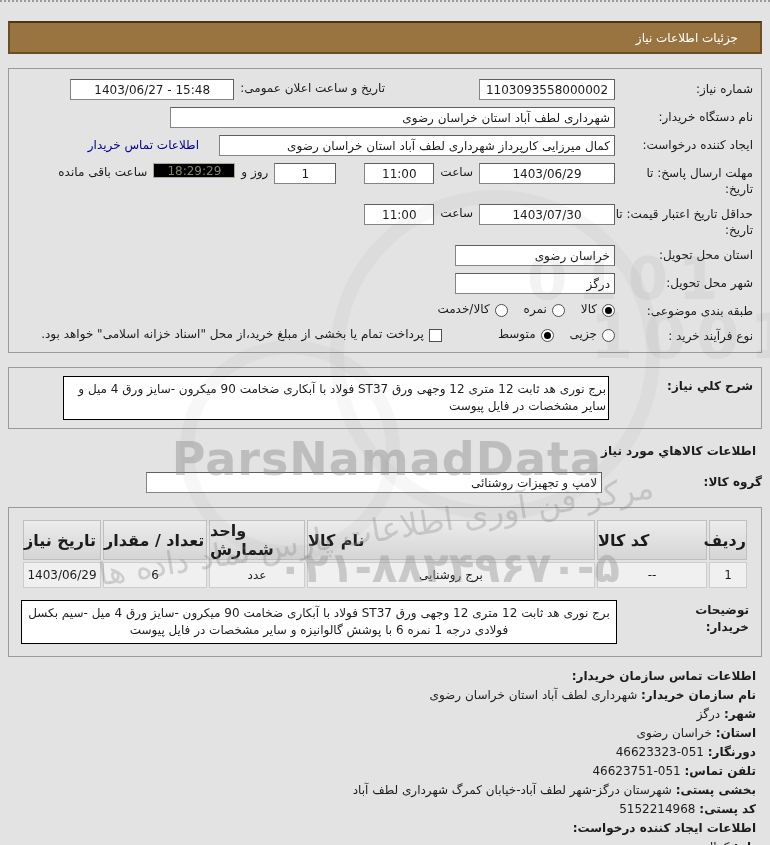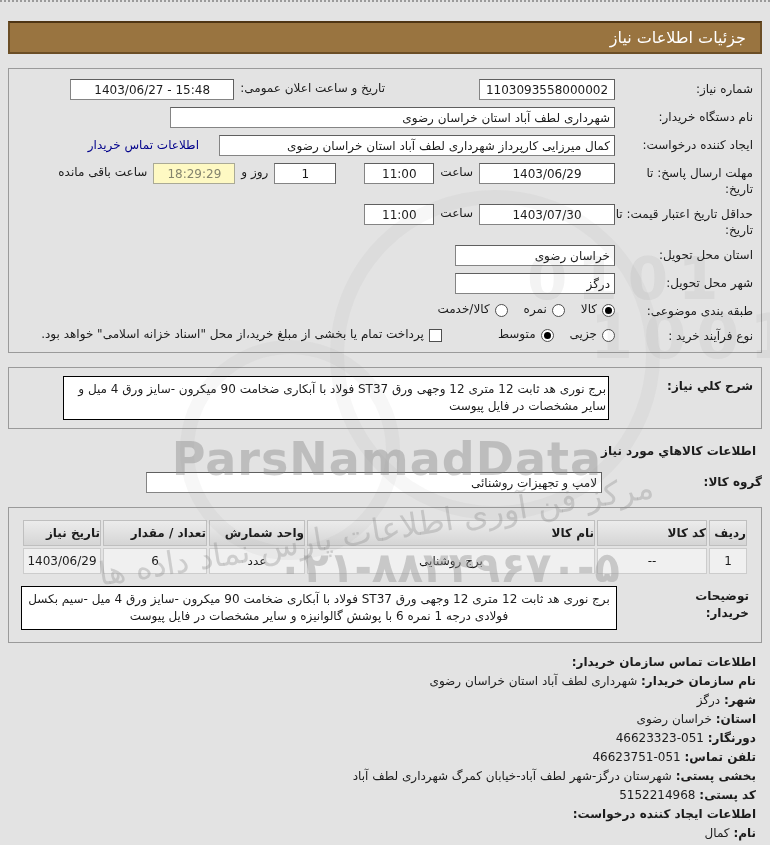"جزئیات اطلاعات نیاز" .title-bar { font-size: 16px -> 12px; padding: 0 14px -> 0 22px }
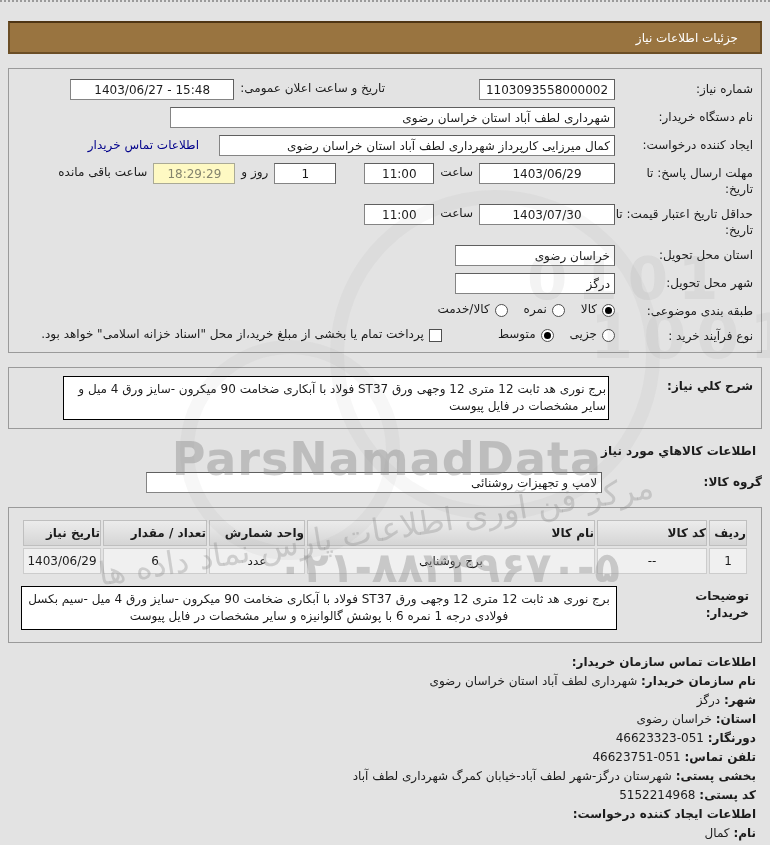"18:29:29" .countdown { background: #fef9c3 -> #000000; height: 21px -> 15px }
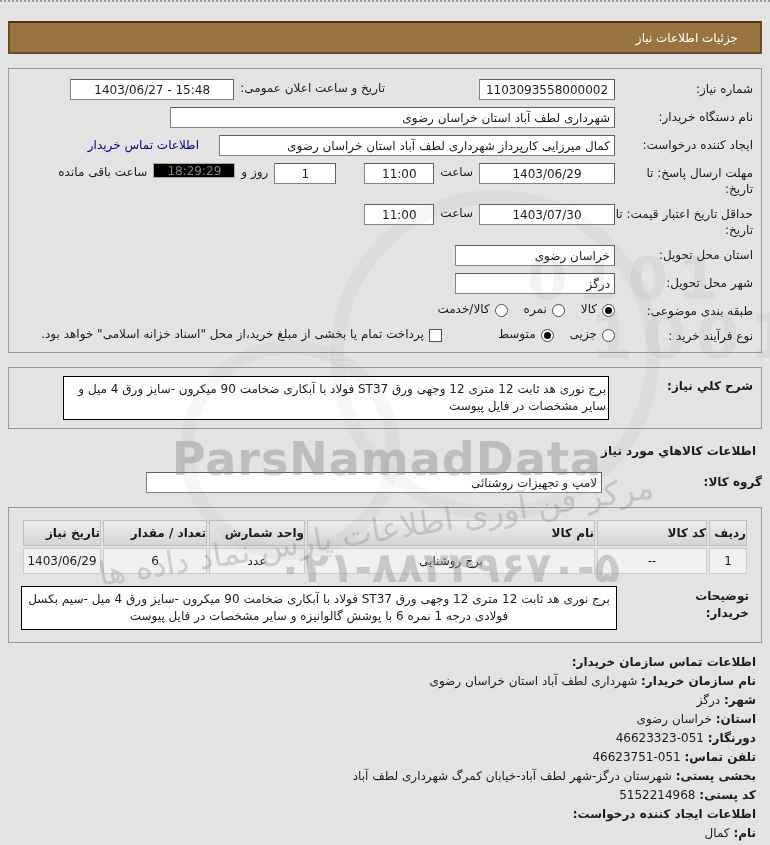"تاریخ نیاز" table.goods th { font-size: 12px -> 16px; text-align: right -> left }
